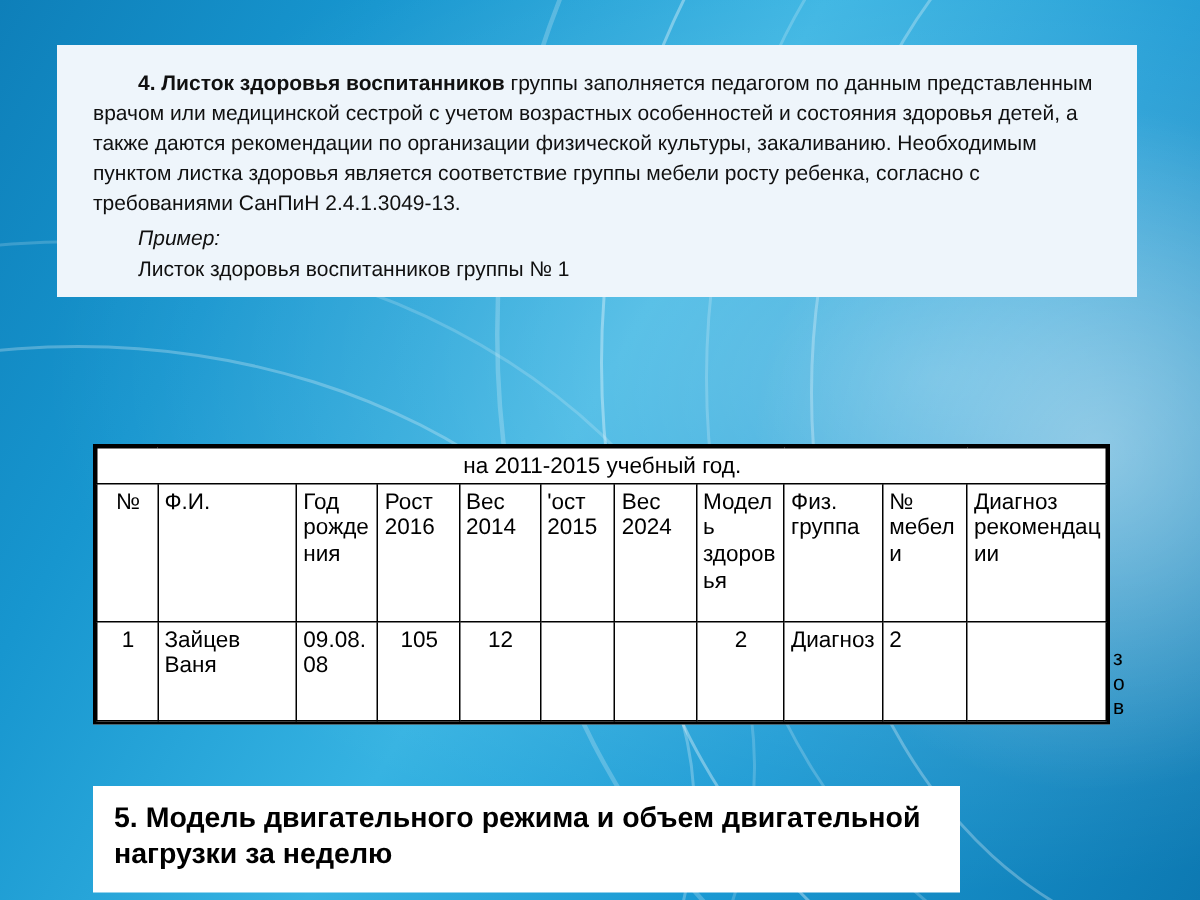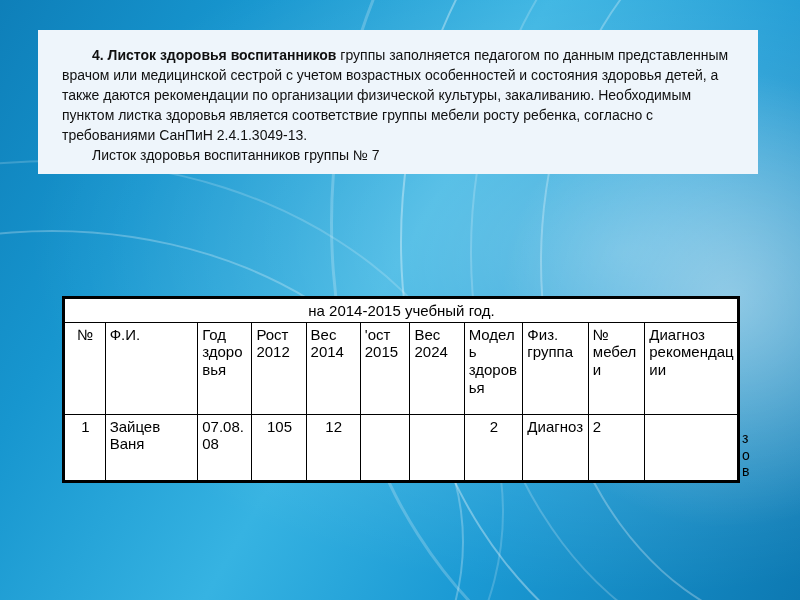"Пример:" div.example { html: none -> <div>Пример:</div> }
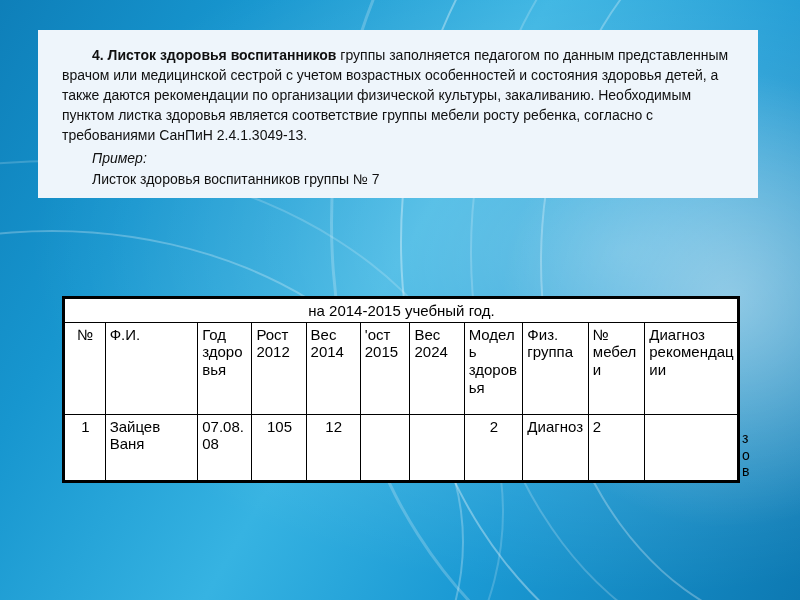"Листок здоровья воспитанников группы №" div.example-line { text: 7 -> 1 }
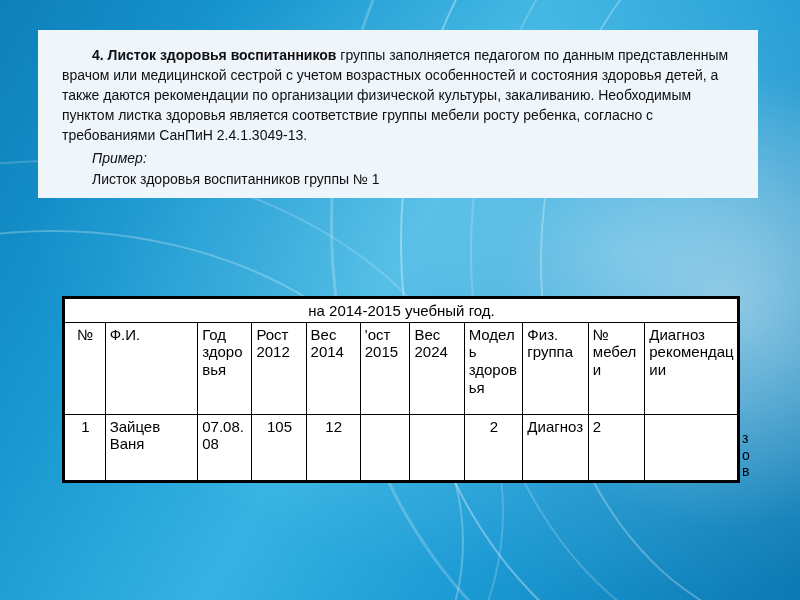"на 2014-2015 учебный год." td.title { text: 2014-2015 -> 2011-2015 }
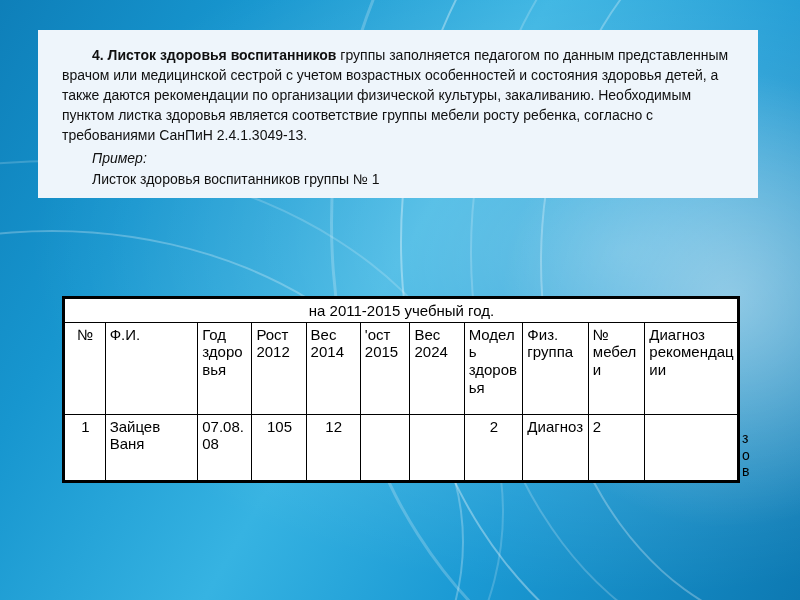"Год здоровья" td { text: здоровья -> рождения }
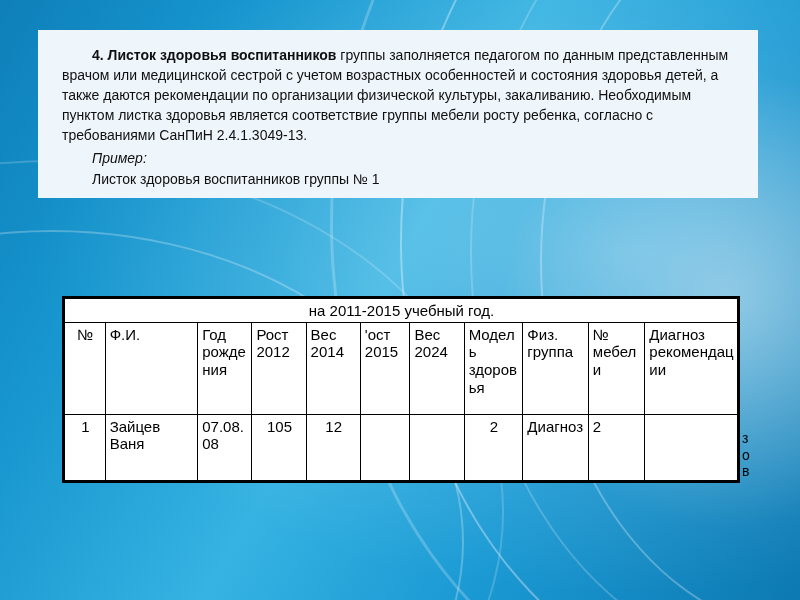"Рост 2012" td { text: 2012 -> 2016 }
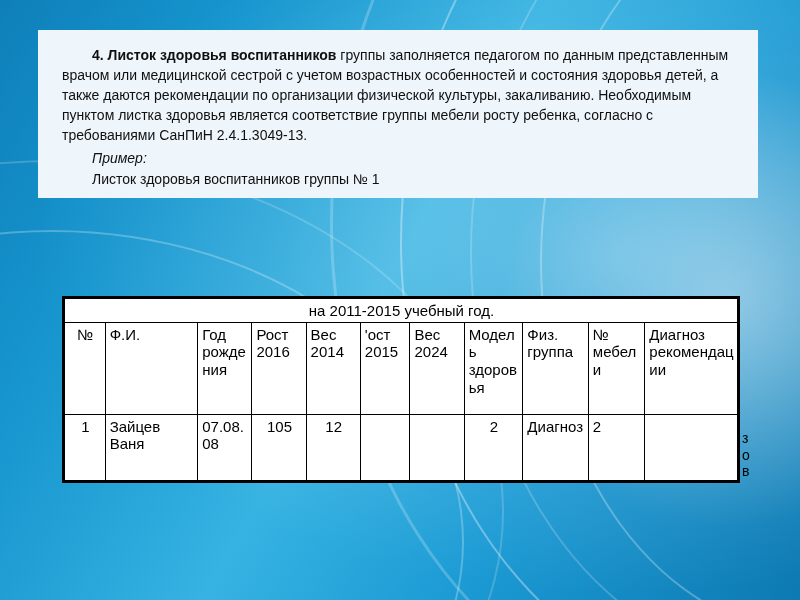"07.08.08" td { text: 07.08.08 -> 09.08.08 }
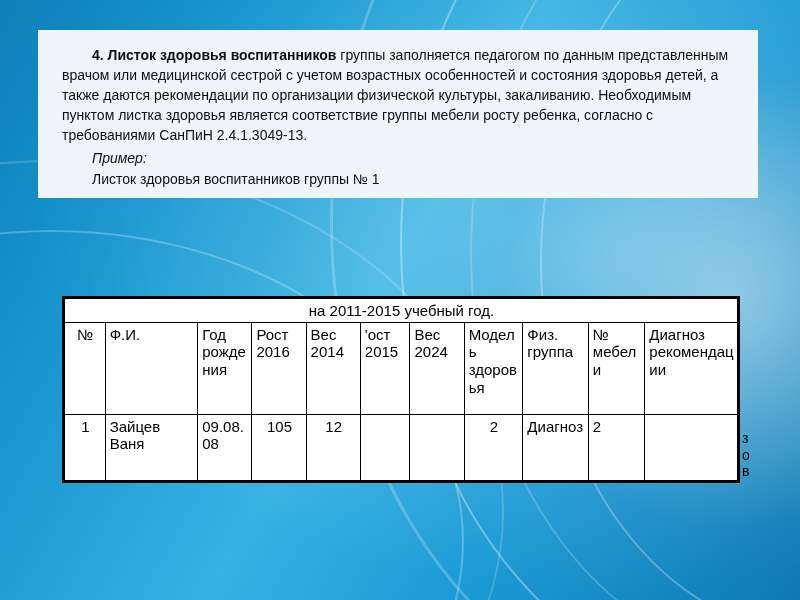"5. Модель двигательного режима и" div.panel-bottom { html: none -> <div> <span>5. Модель двигательного режима и объем двигательной нагрузки за неделю</span> </div> }
